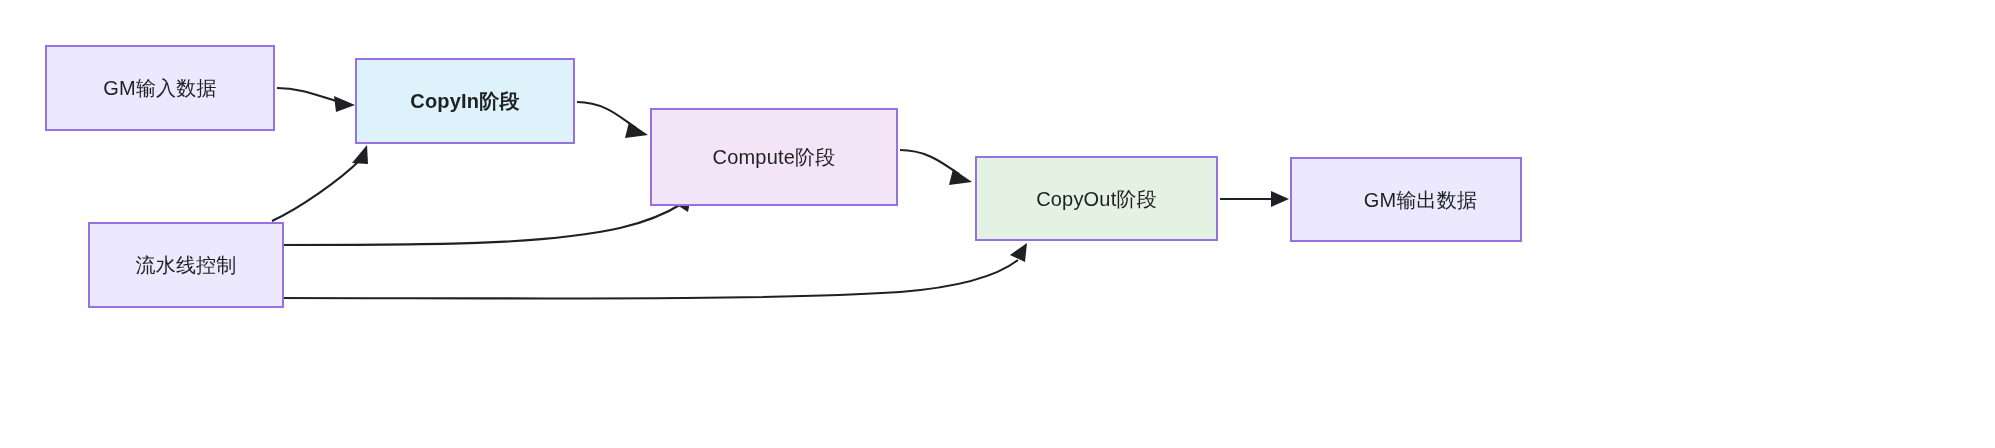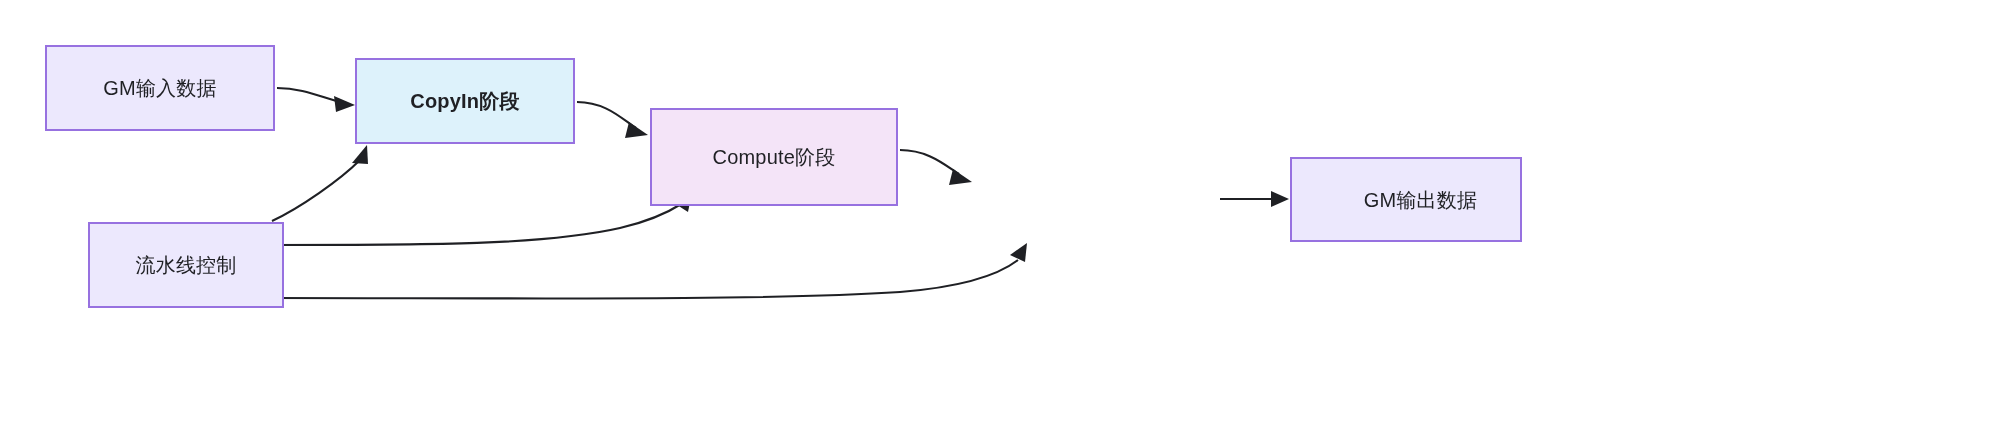"CopyOut阶段" div.node { html: none -> <div> <span>CopyOut阶段</span> </div> }
